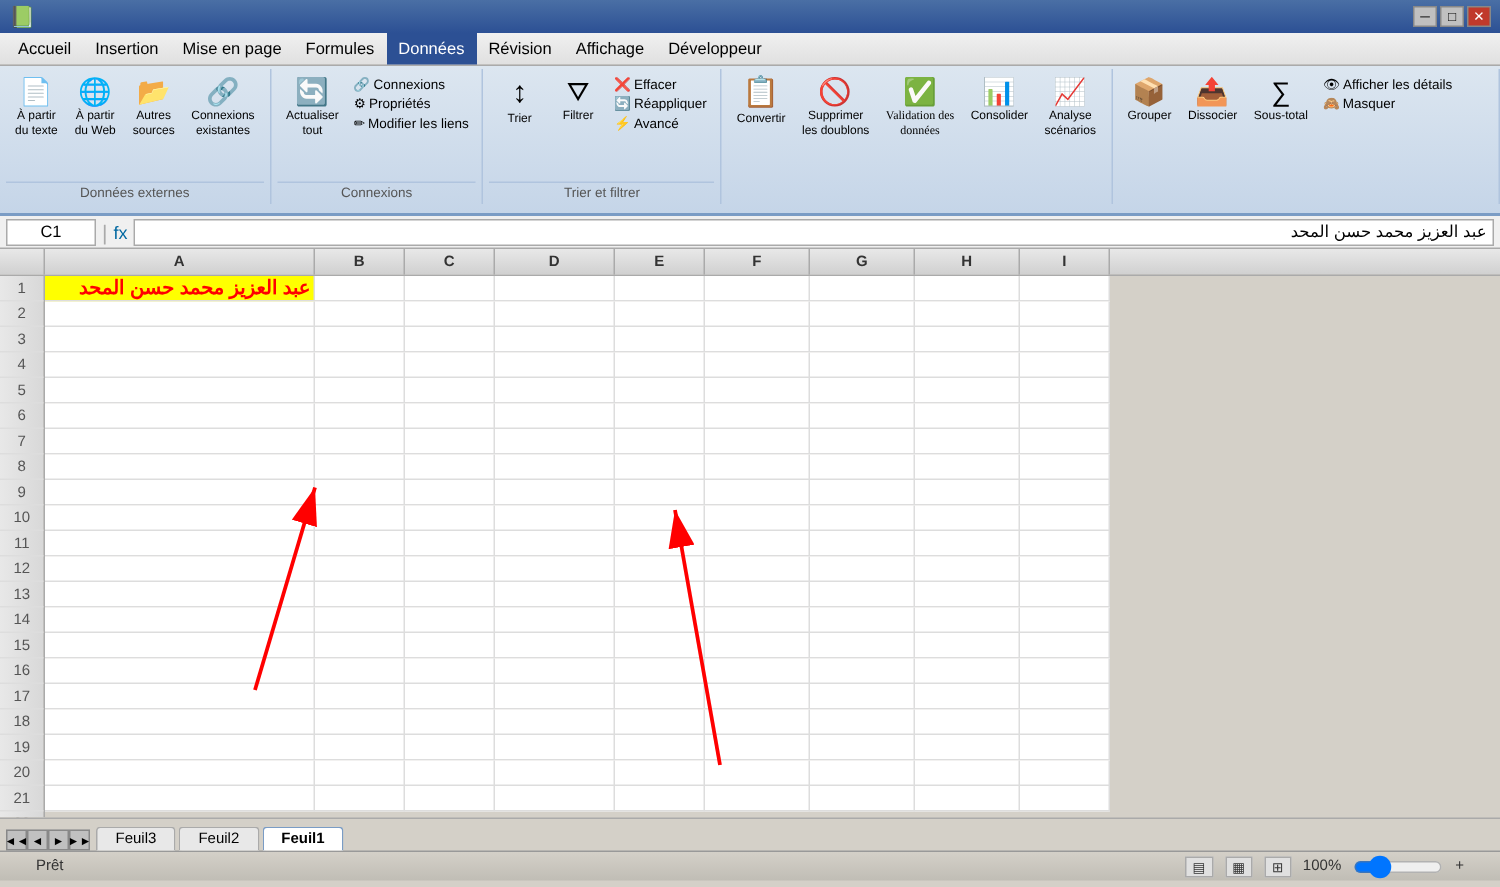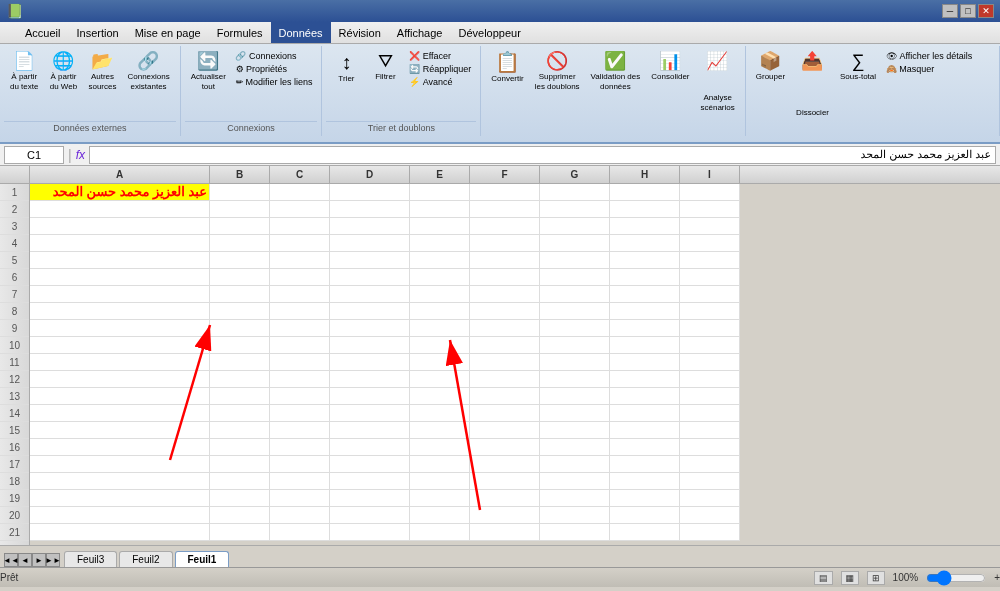"Accueil" .menu-bar { padding: 0 17px -> 0 4px }
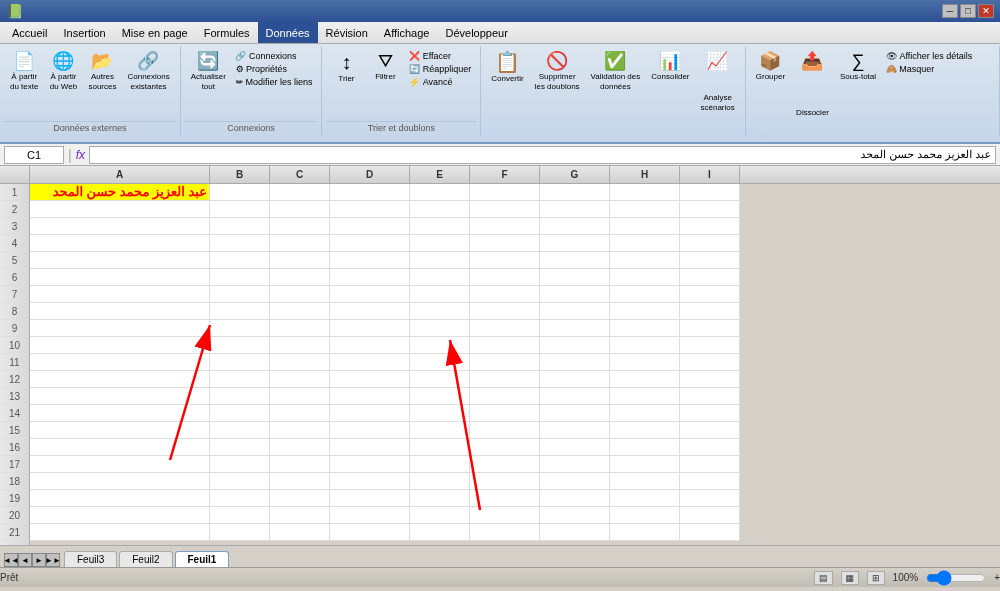"Validation des" div { font-family: none -> Liberation Serif, serif }
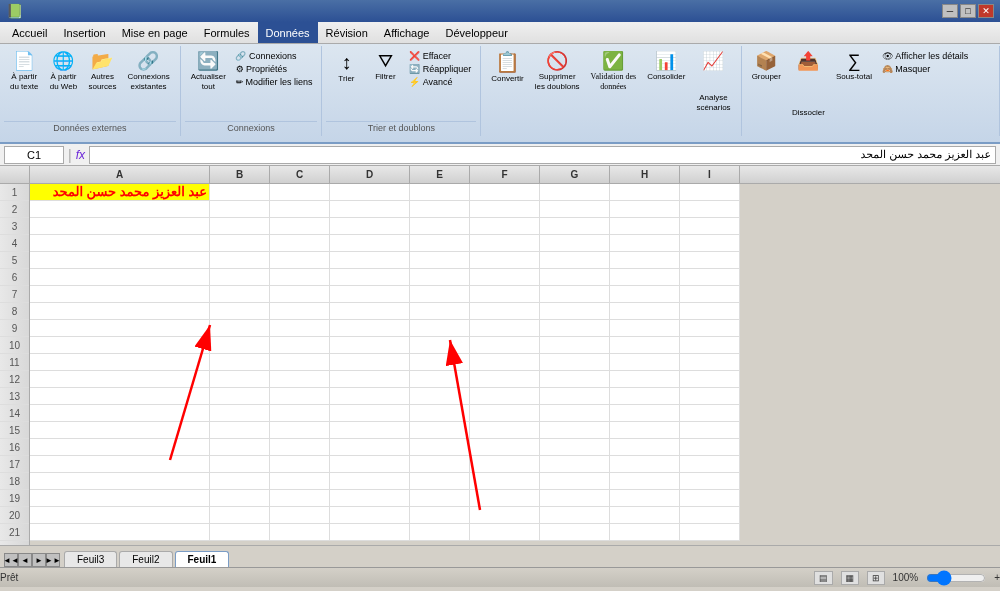"Analyse" div { margin-top: 21px -> none }
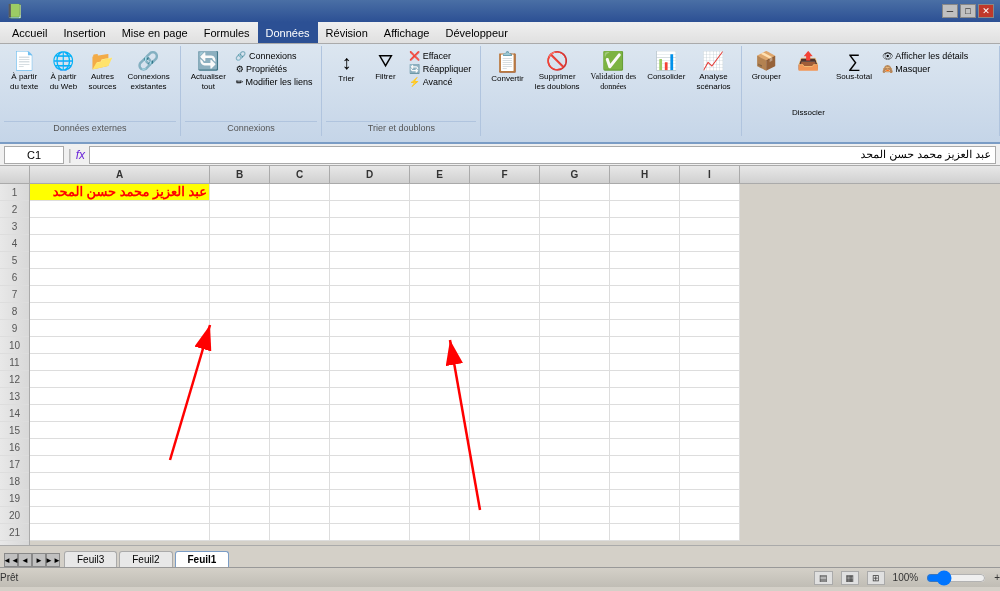"Dissocier" div { margin-top: 36px -> none }
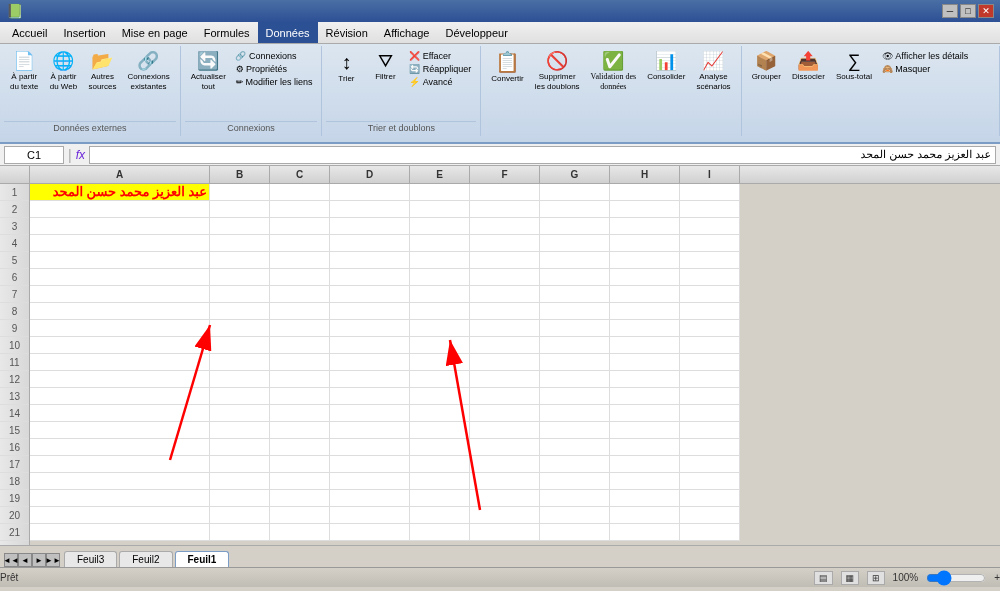"Trier et doublons" div.ribbon-group-label { text: doublons -> filtrer }
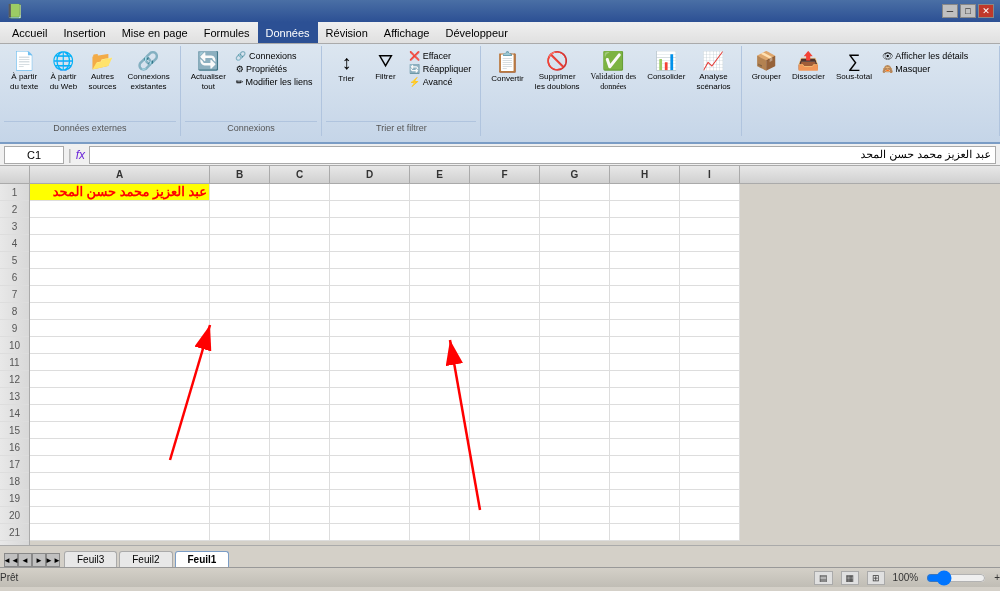"fx" .fx-label { color: #6d28d9 -> #0369a1; font-style: italic -> none }
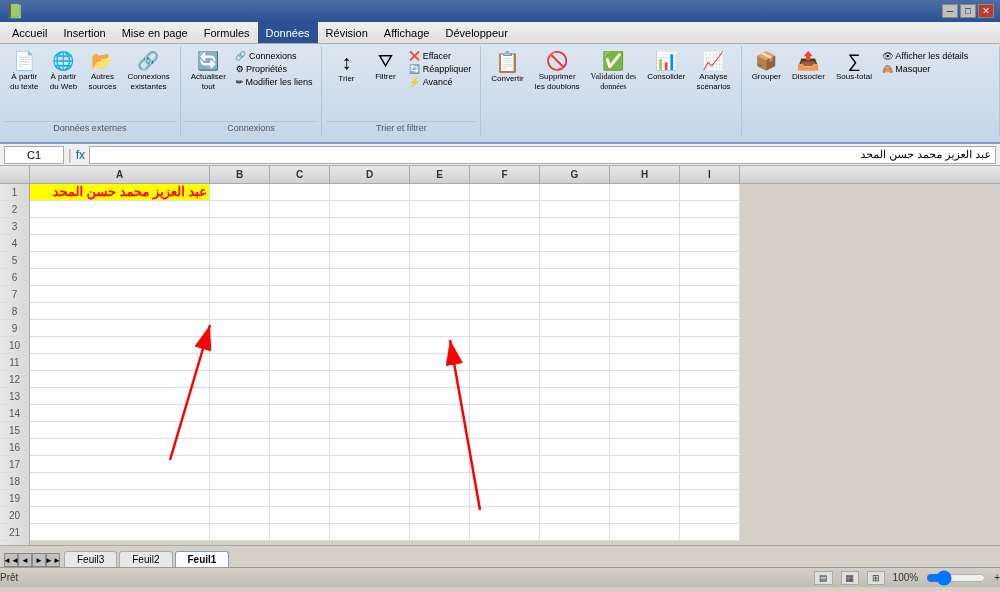"Prêt" .status-bar { padding: 0 0 -> 0 24px }
